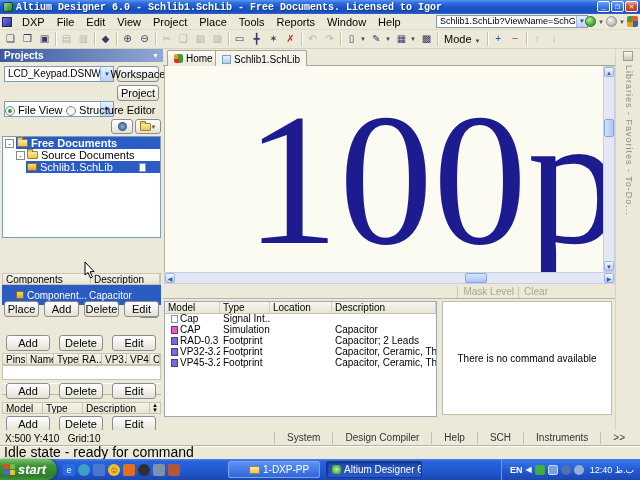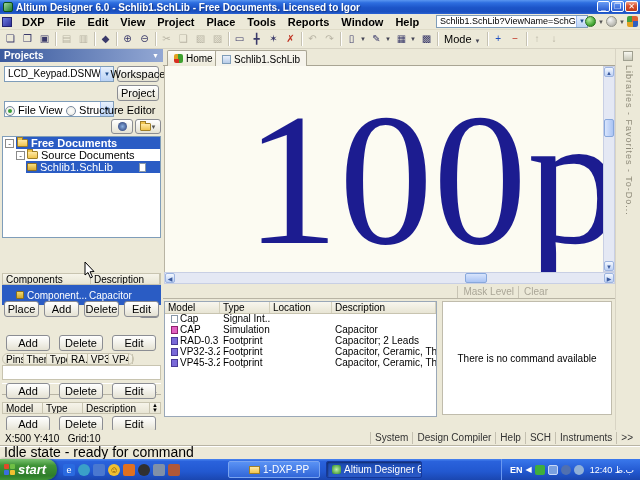"Altium Designer 6.0 - Schlib1.SchLib" .titlebar { font-family: none -> Liberation Mono, monospace }
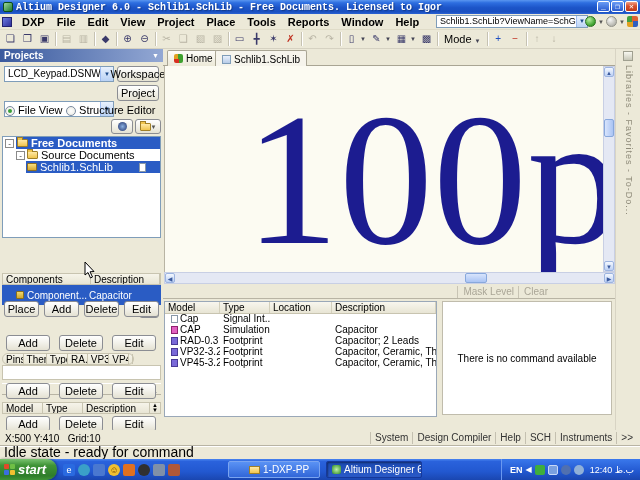"DXP" .menu-item { font-weight: bold -> none }
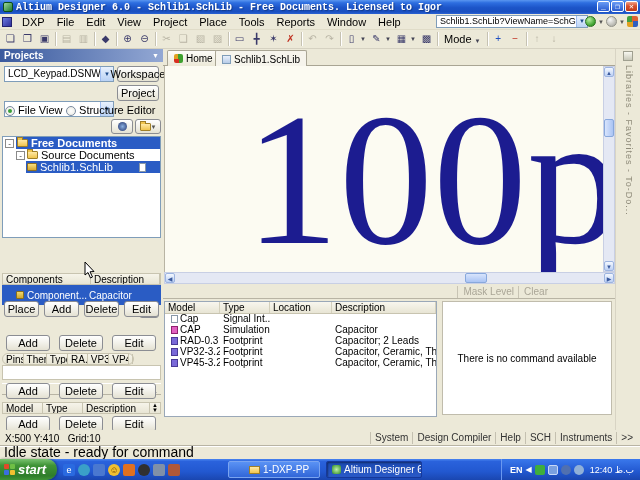"Pins" div.abs { border-radius: 6px -> none; width: 132px -> 159px }
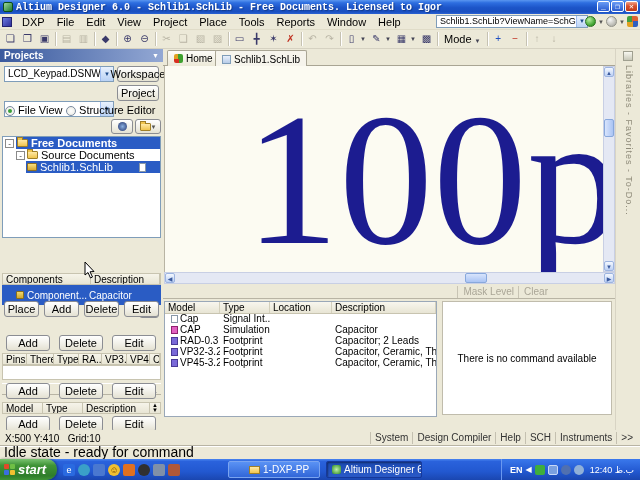"There" div { text: There -> Name }
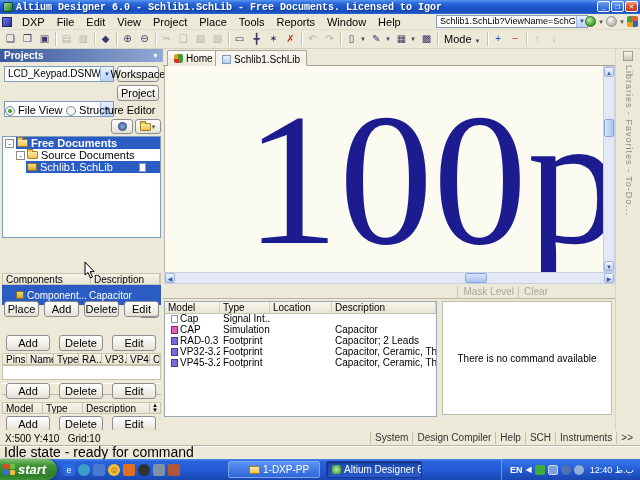"System" .ptab { padding: 0 4px -> 0 12px }
